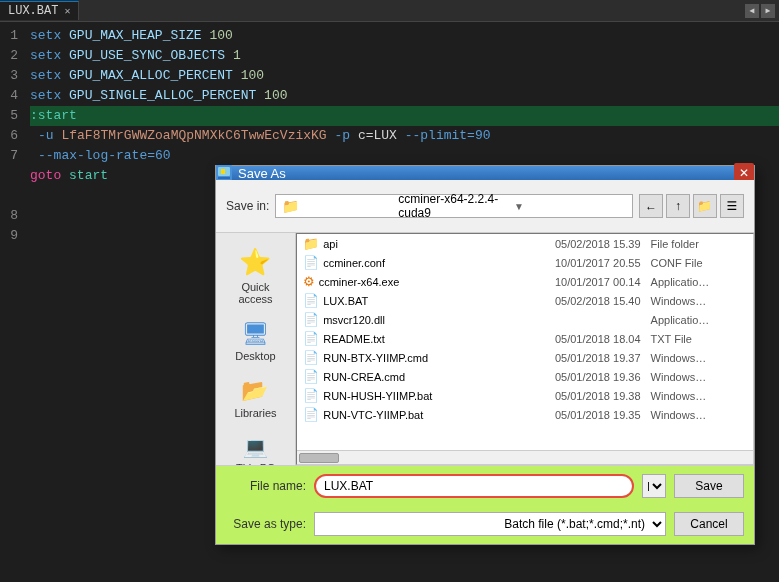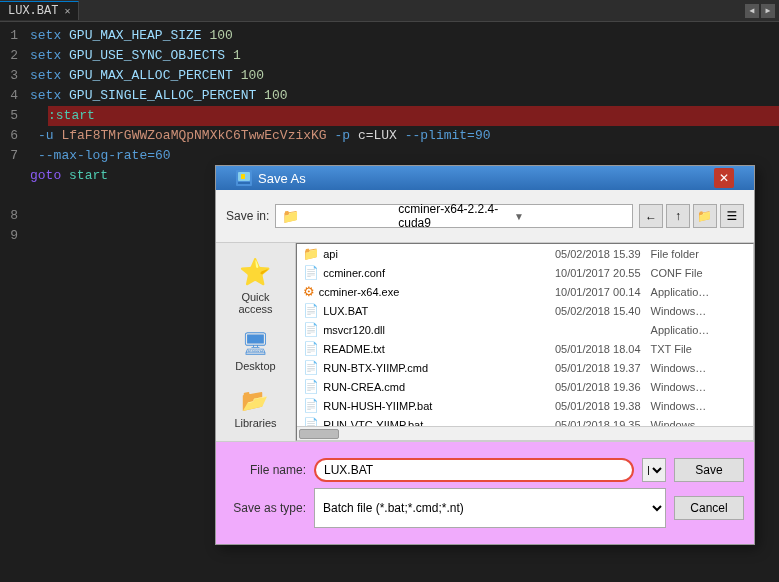":start" .code-line.highlight-line { background: #7f1d1d -> #14532d; margin-left: 18px -> none }
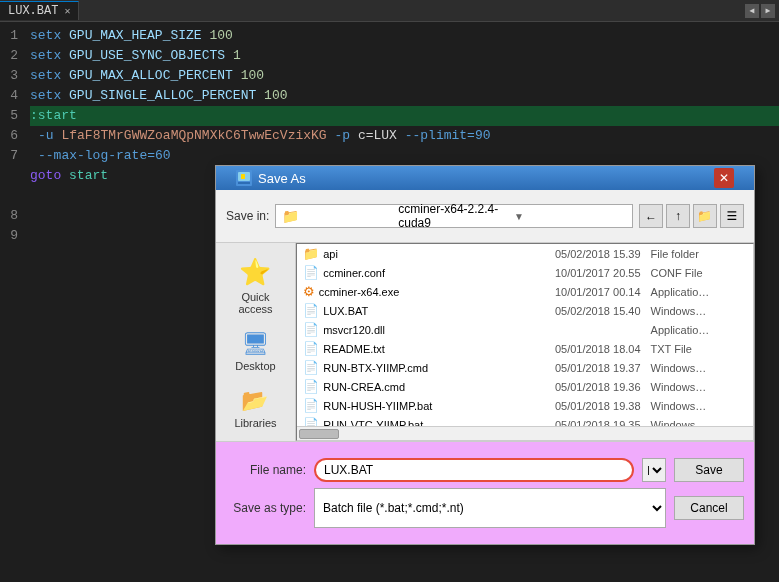"goto" .kw-goto { color: #8b5cf6 -> #ec4899 }
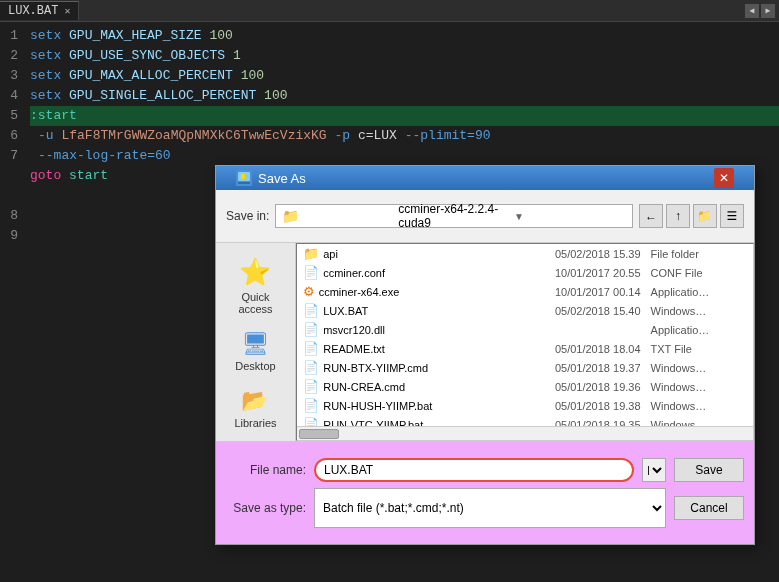"Save As" .dialog-titlebar { height: 24px -> 14px; padding: 6px 20px -> 6px 0 }
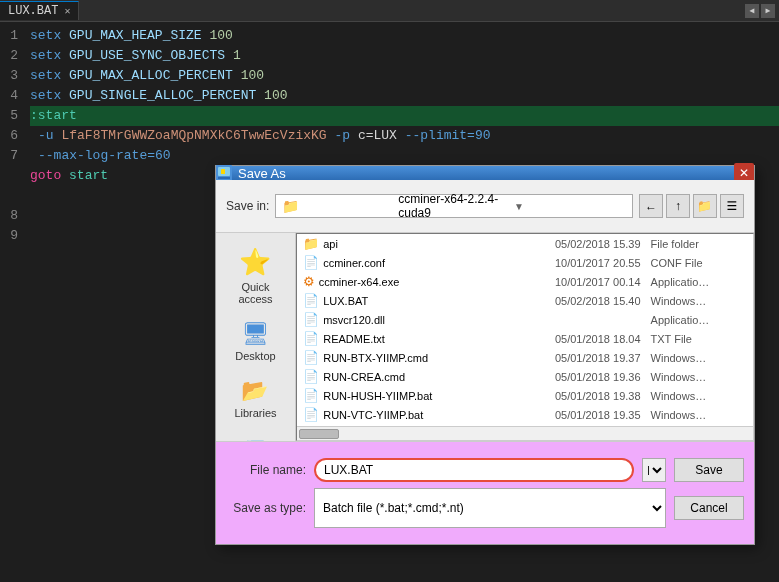"File name:" .dialog-footer { background: #f0abfc -> #bef264; gap: 6px -> 14px; padding: 16px 10px -> 8px 10px }
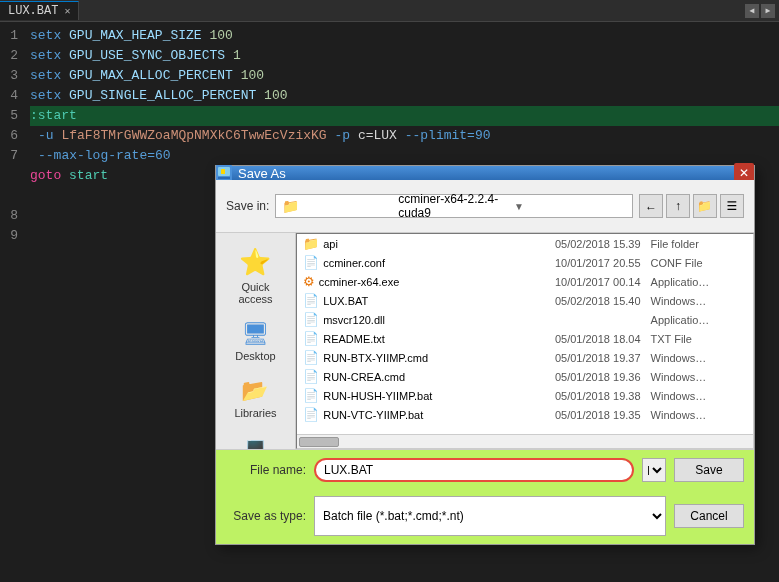"Batch file (*.bat;*.cmd;*.nt)" .footer-select { height: 40px -> 24px; text-align: none -> right }
